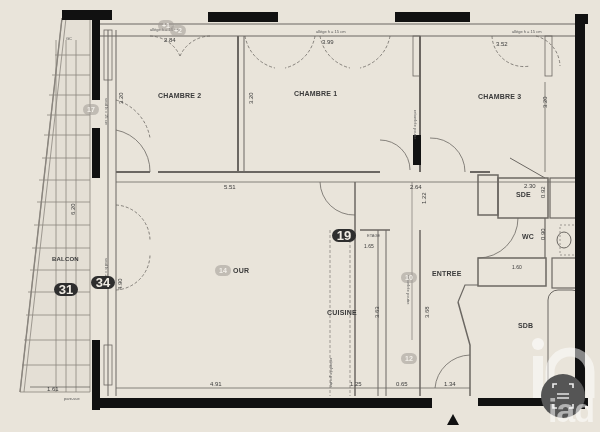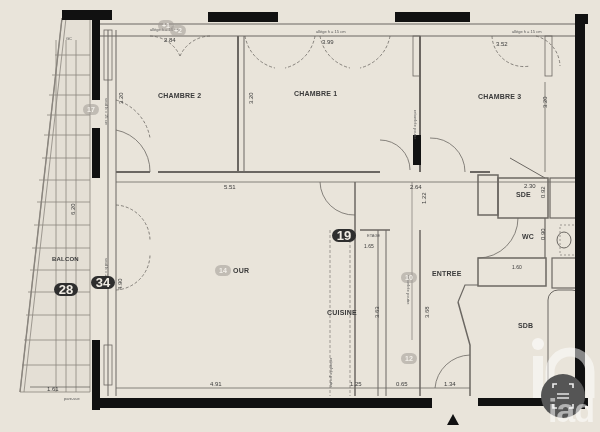"28" div.badge { text: 28 -> 31 }
